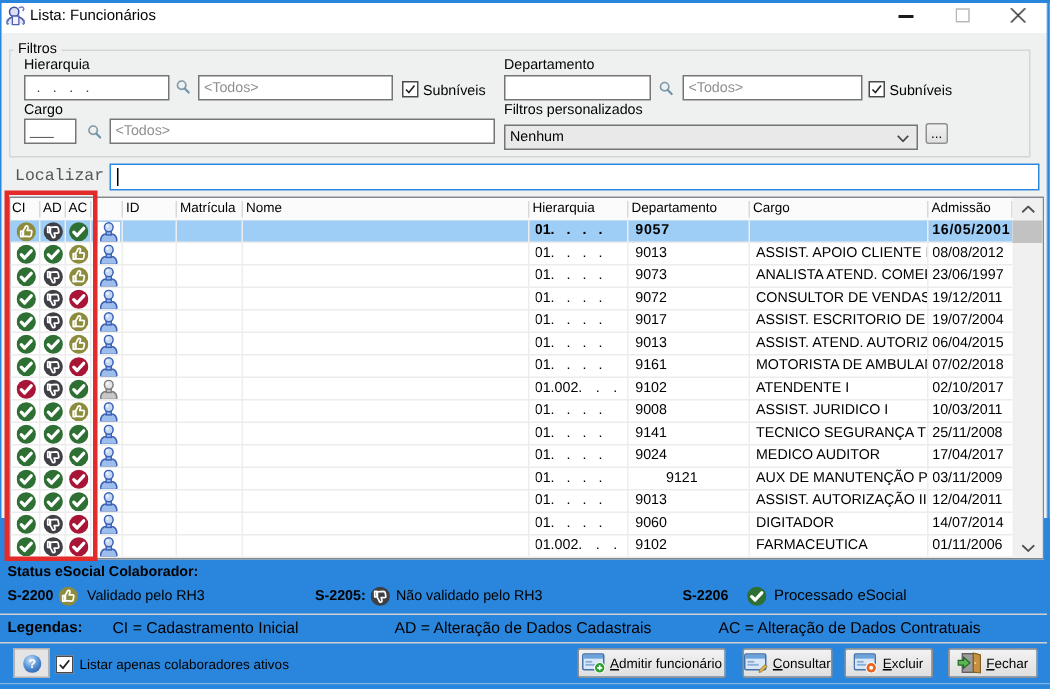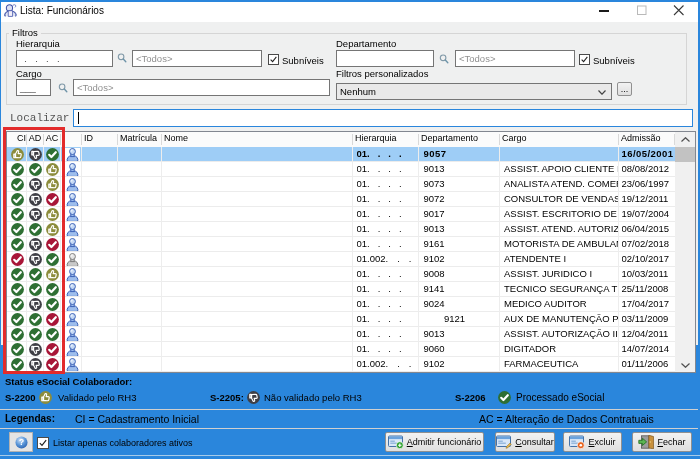"CI" div.cell { text-align: right -> left }
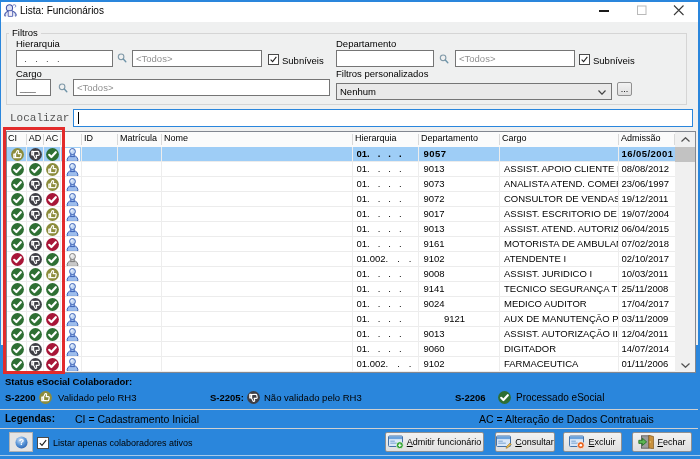"AD = Alteração de Dados" div.lbl { html: none -> <div>AD = Alteração de Dados Cadastrais</div> }
